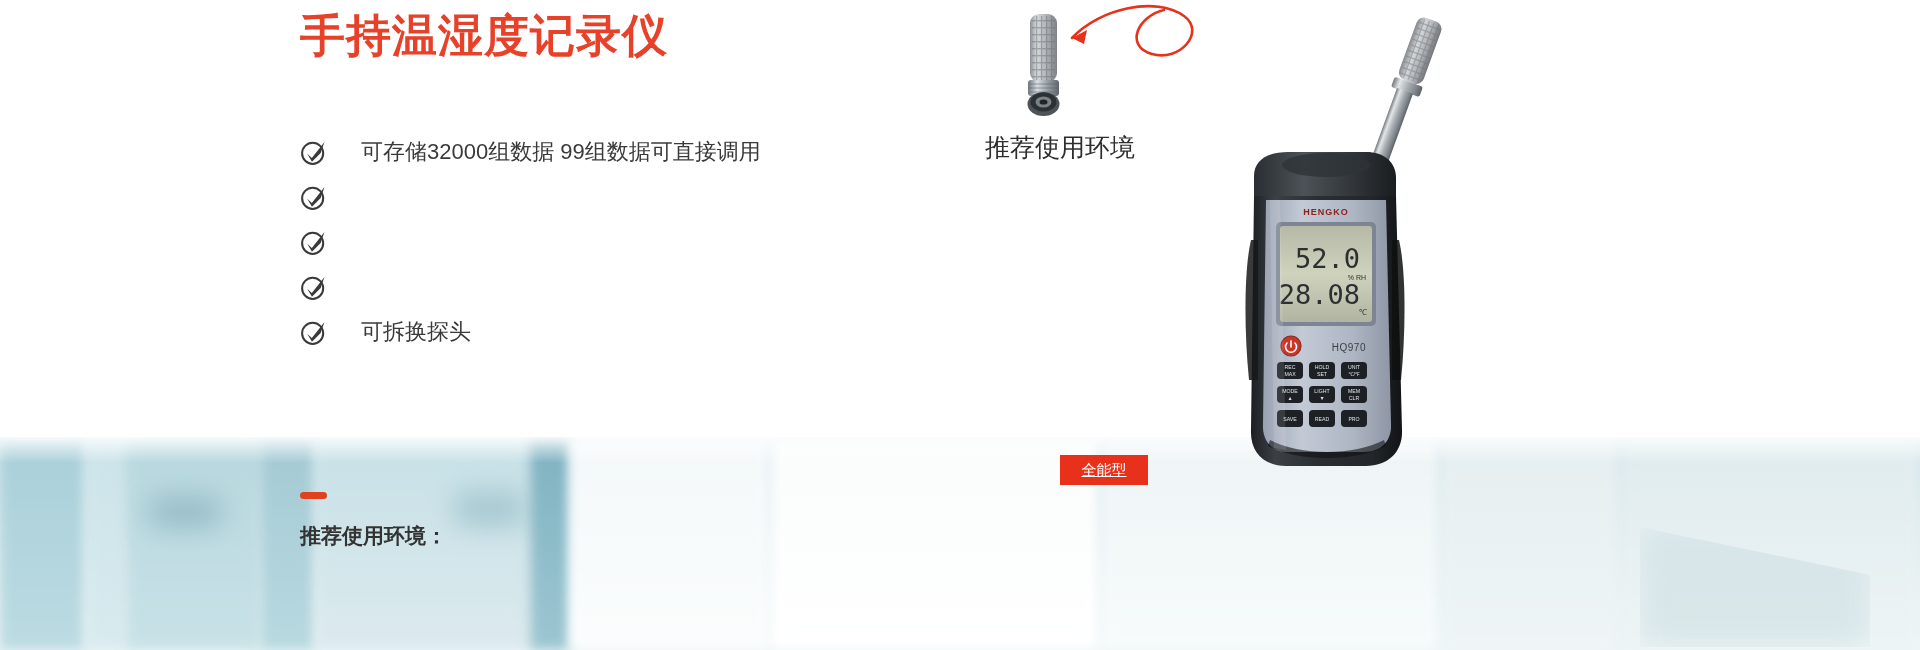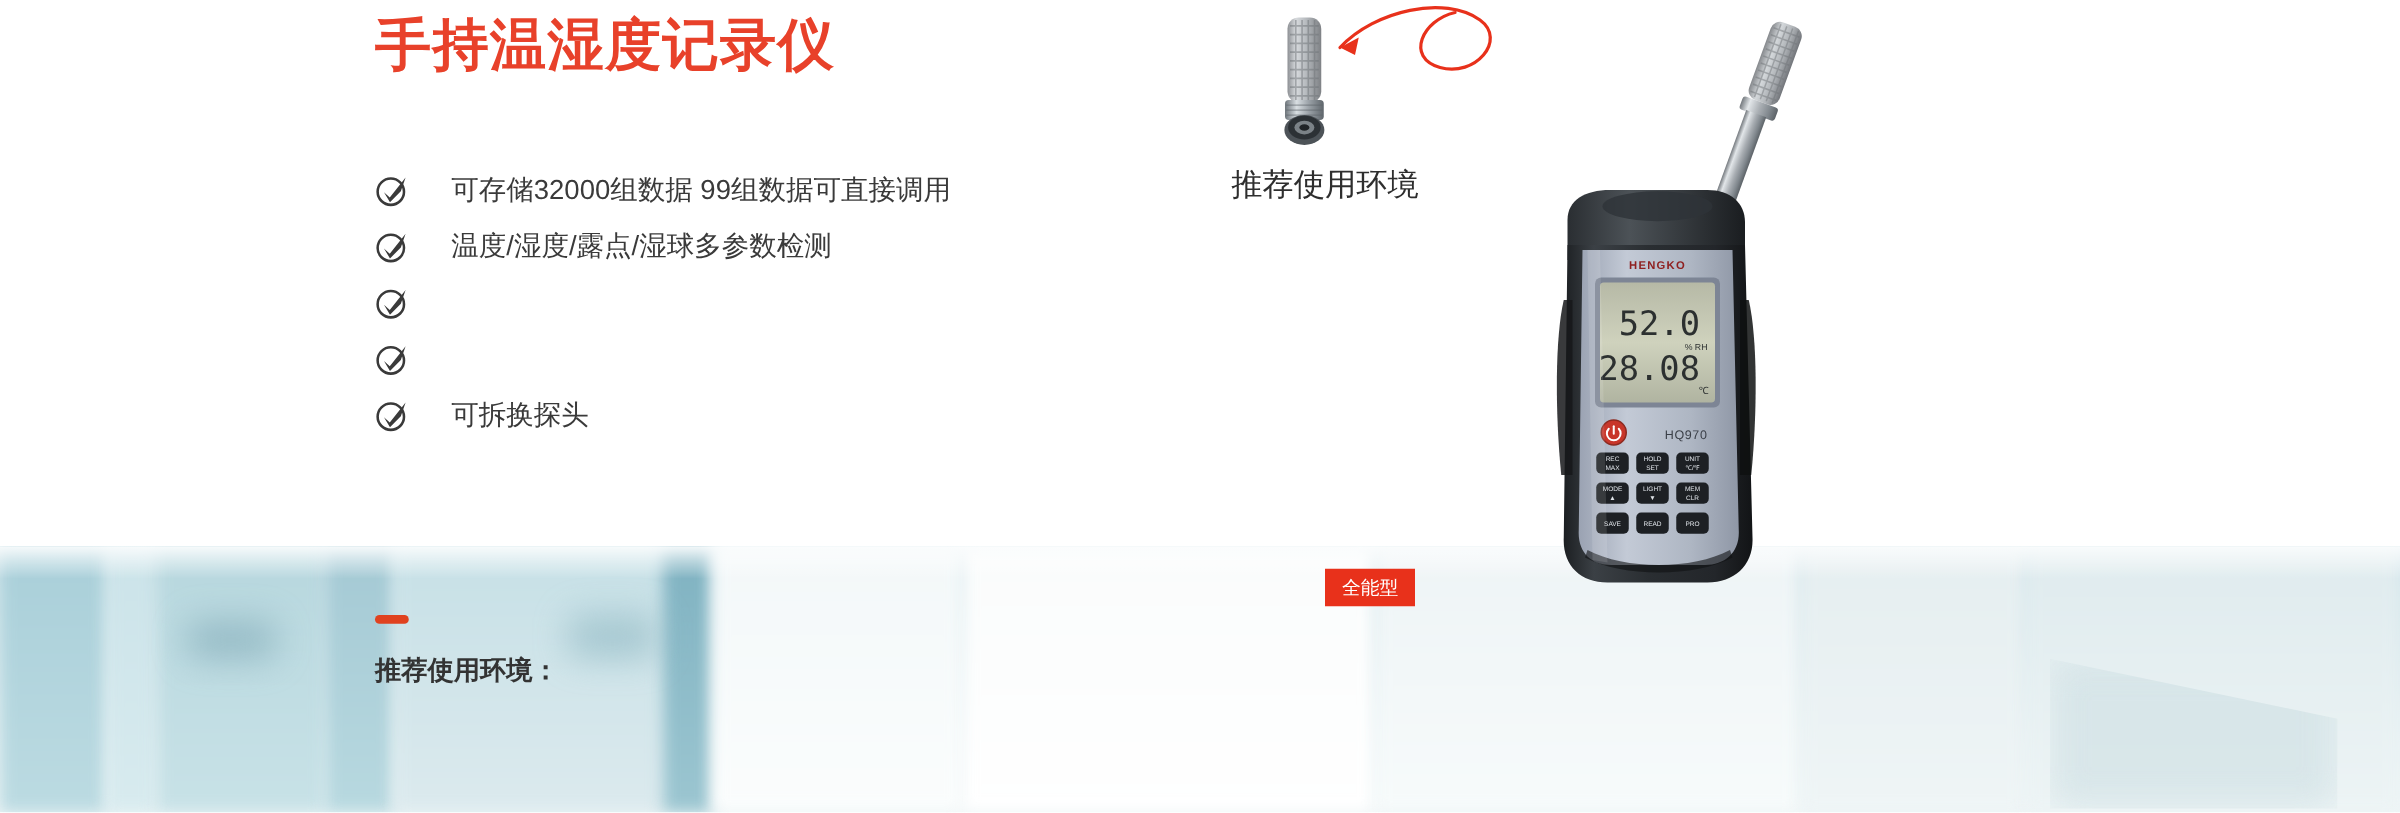"温度/湿度/露点/湿球多参数检测" span.feat-txt { html: <span>温度/湿度/露点/湿球多参数检测</span> -> none }
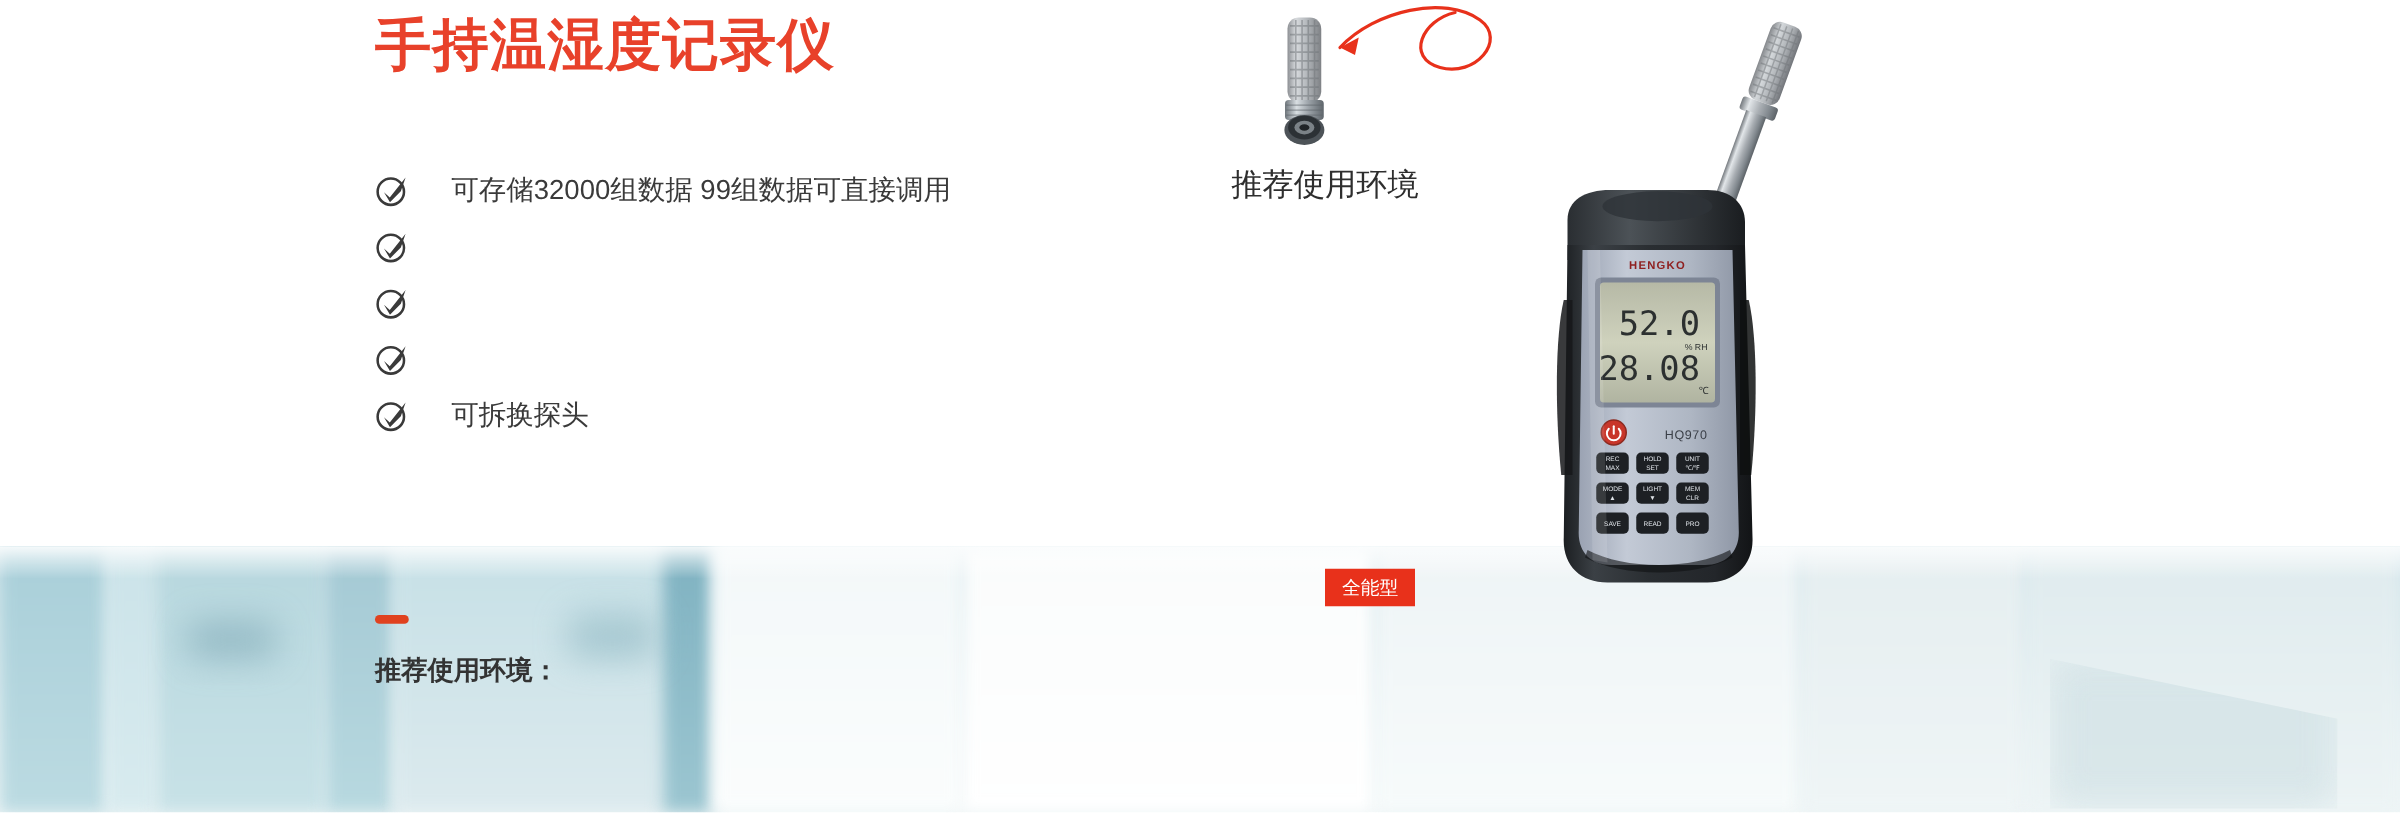"全能型" .badge { text-decoration: none -> underline; width: 72px -> 88px }
